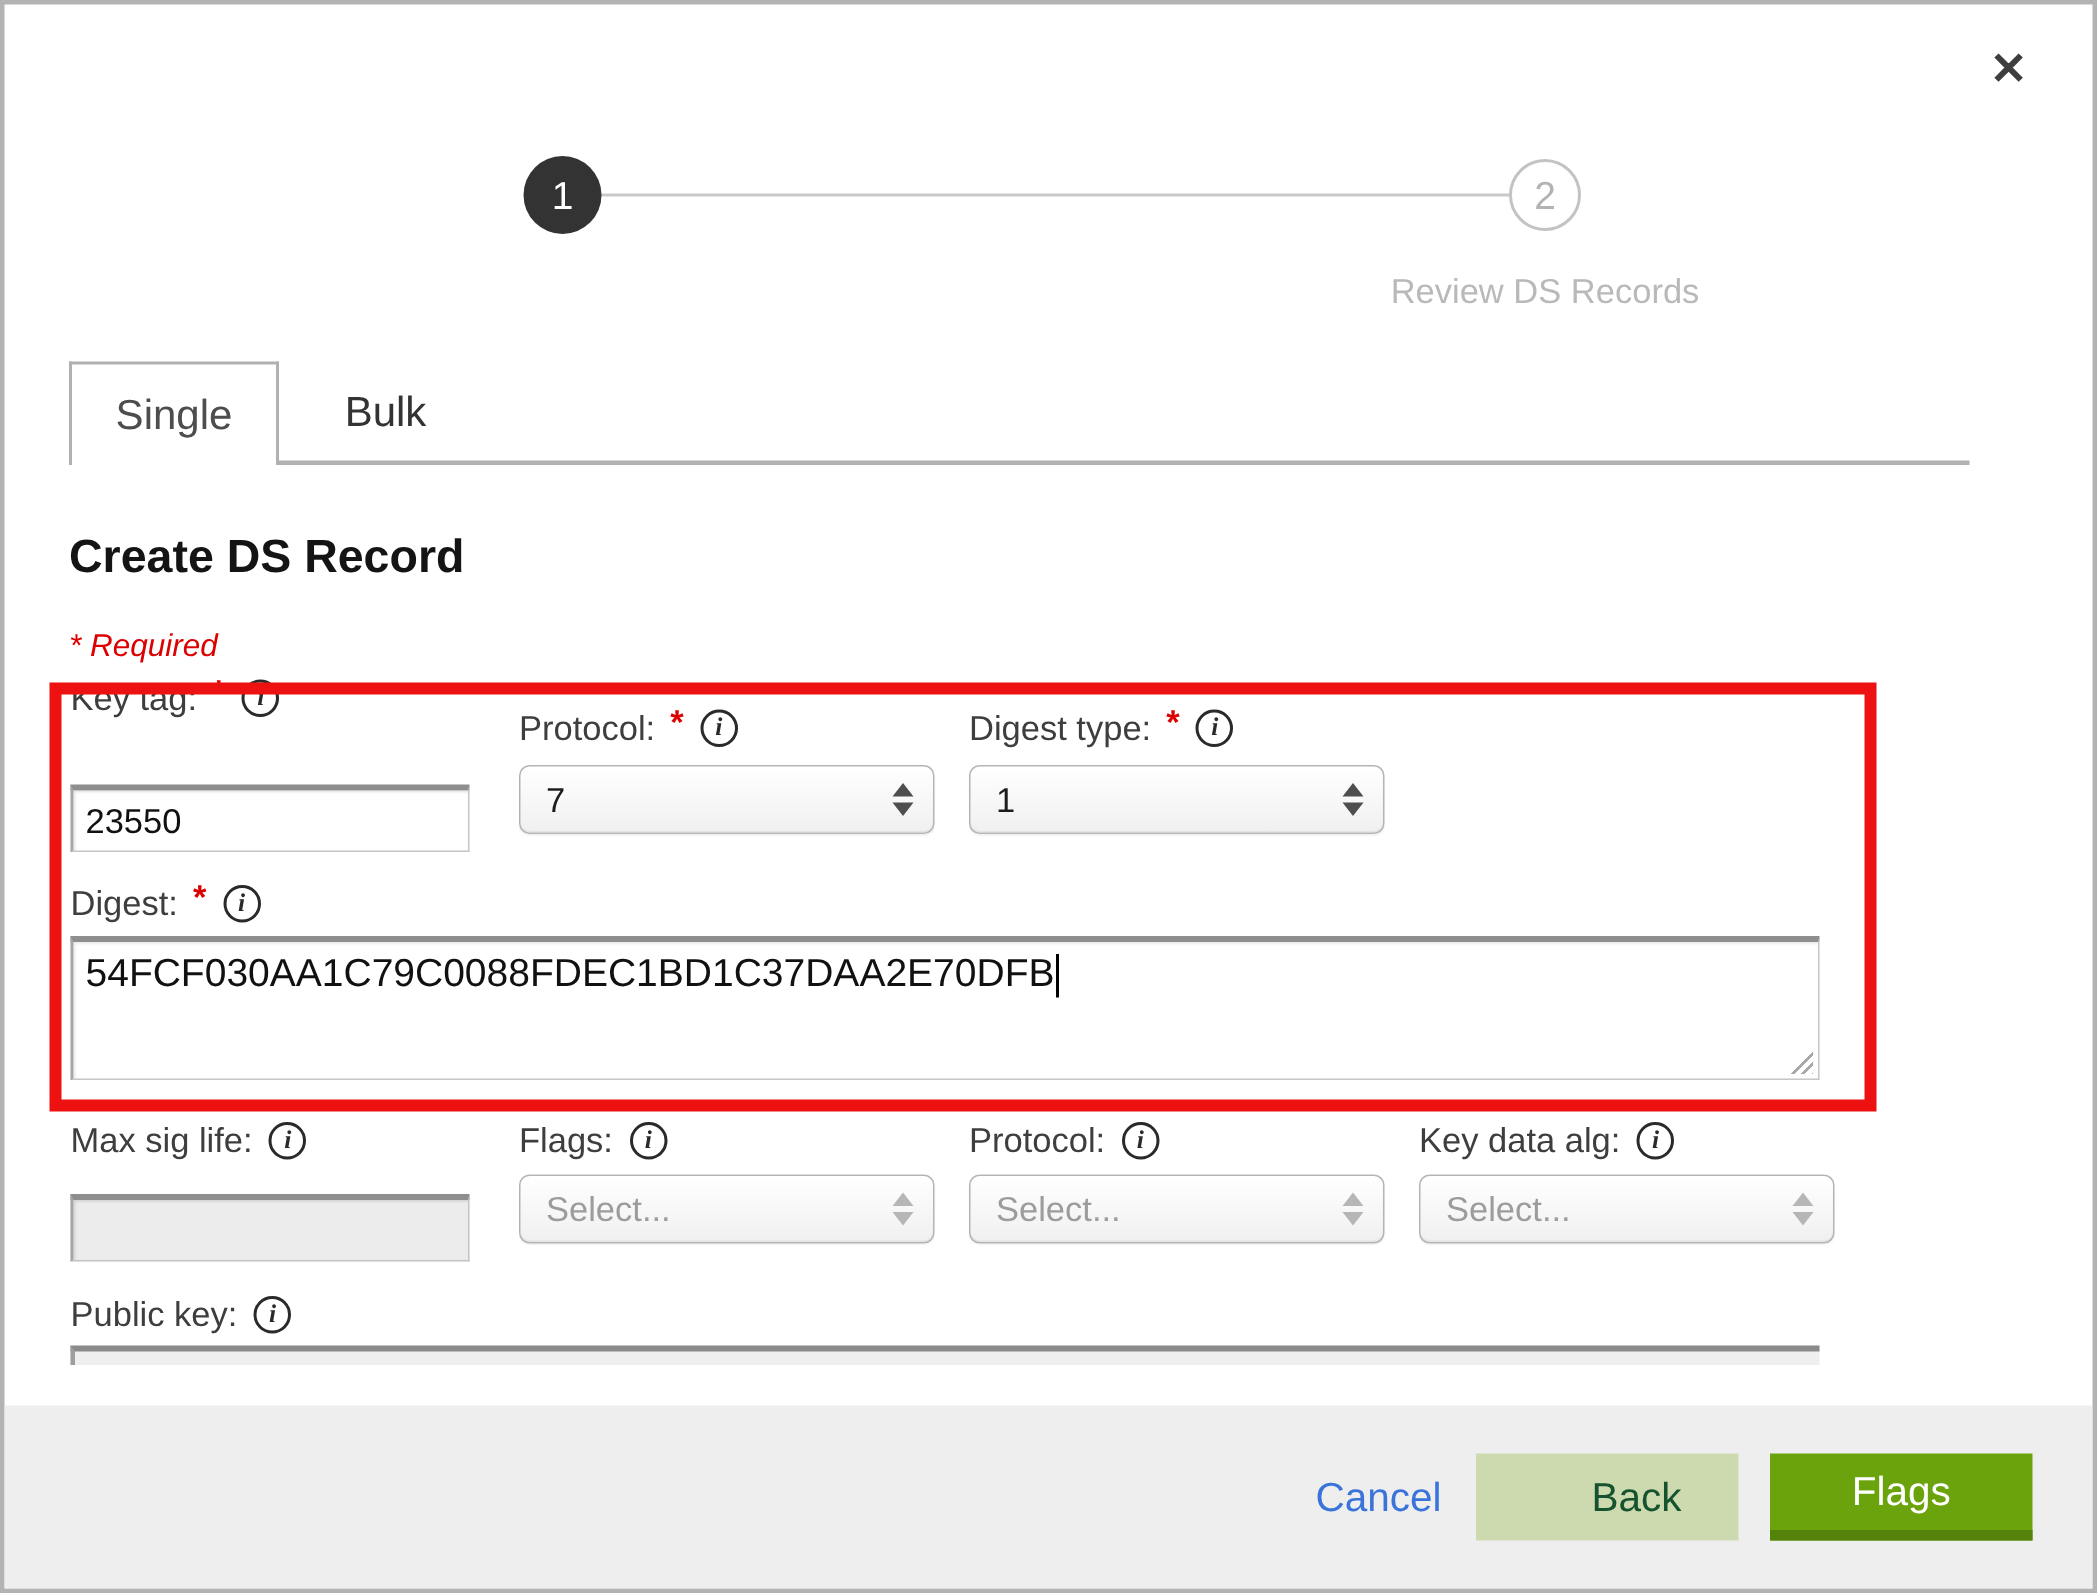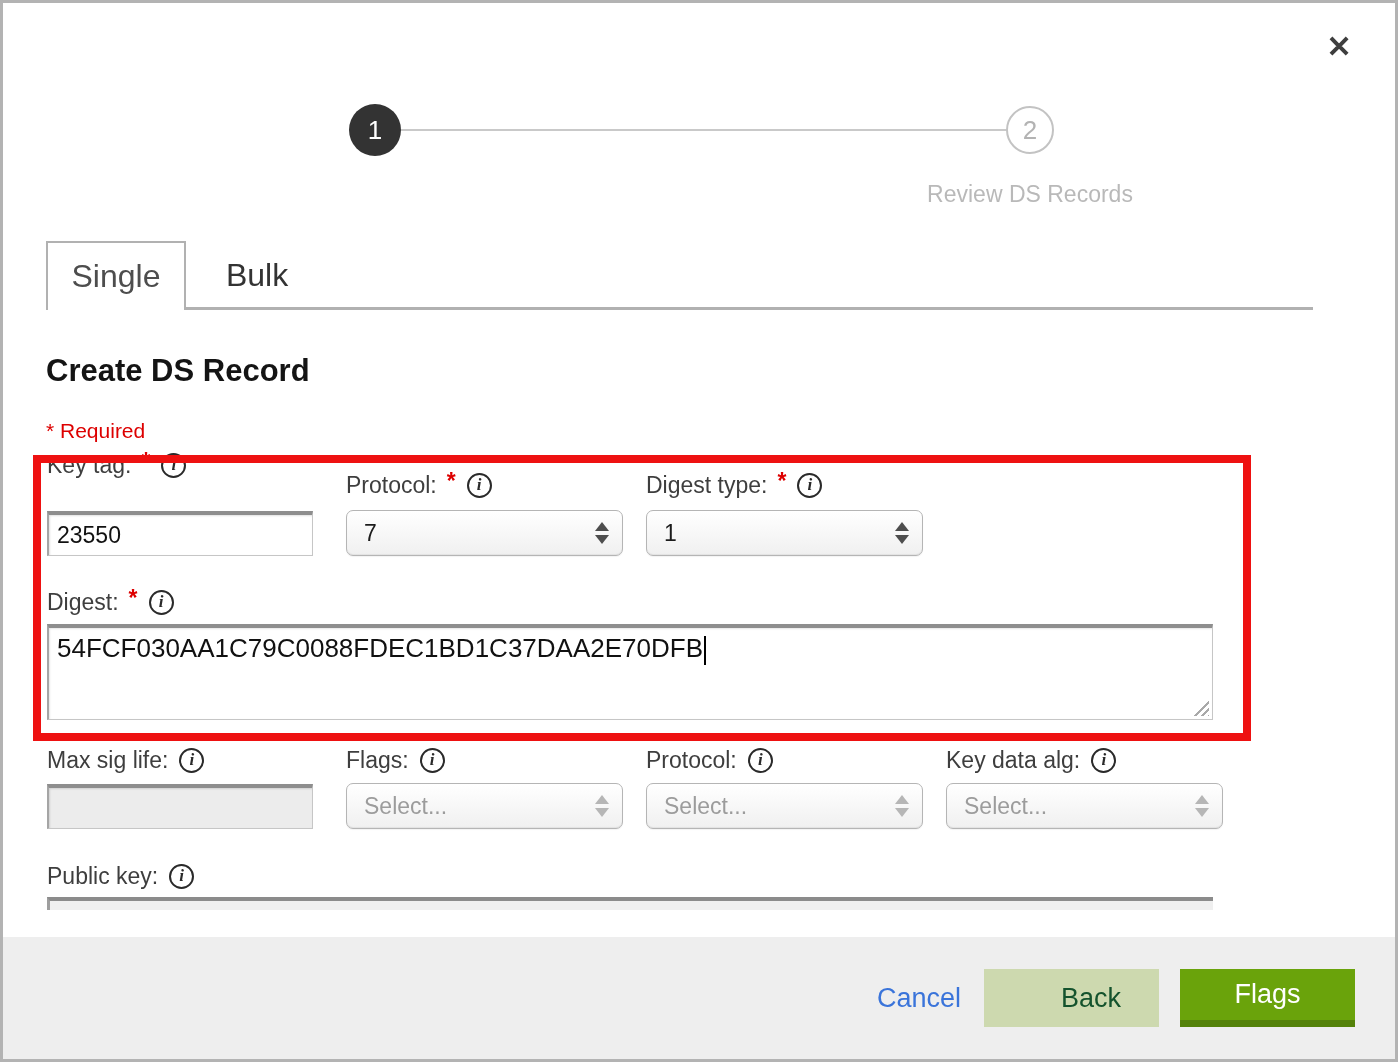"Single" .tab { font-size: 32px -> 28px }
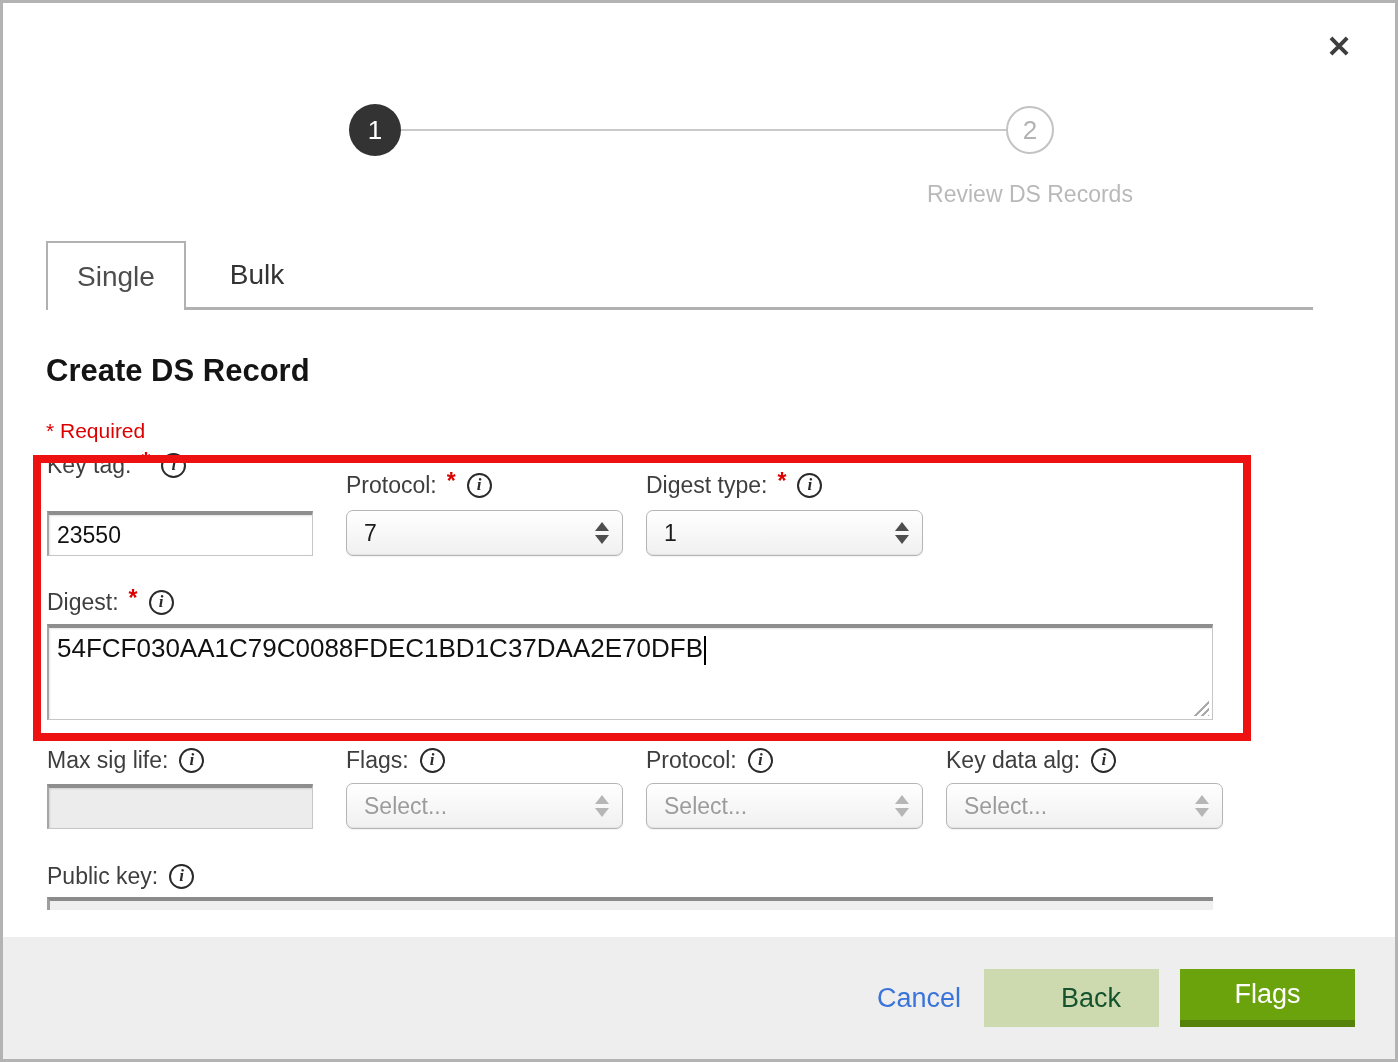"* Required" .required-note { font-style: none -> italic }
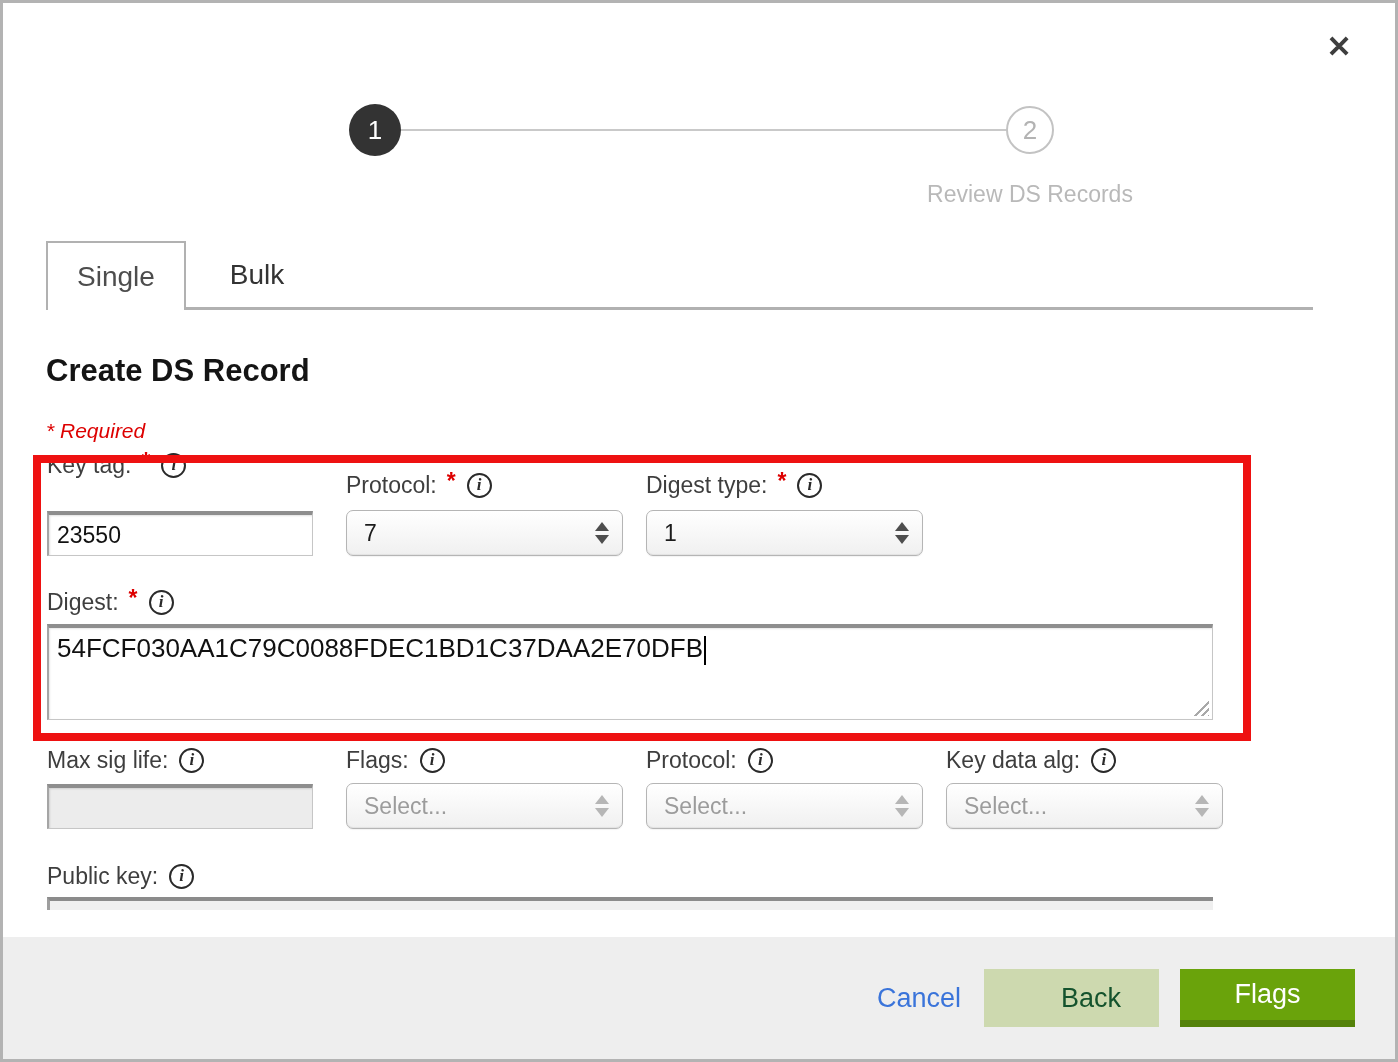"23550" .text-input { margin-top: none -> 12px }
